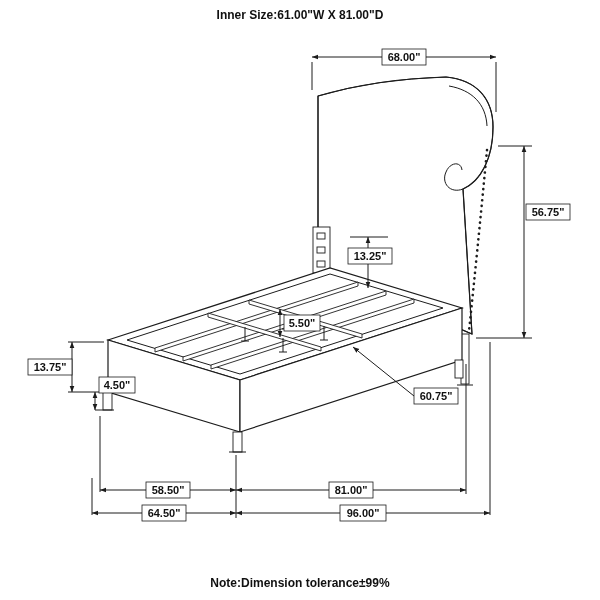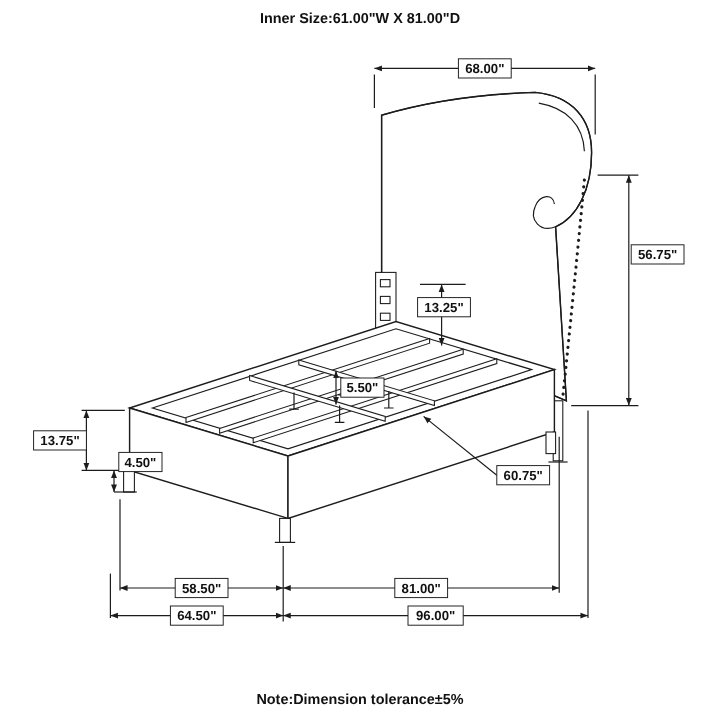"Note:Dimension tolerance±5%" div.note-bottom { text: 5% -> 99% }
